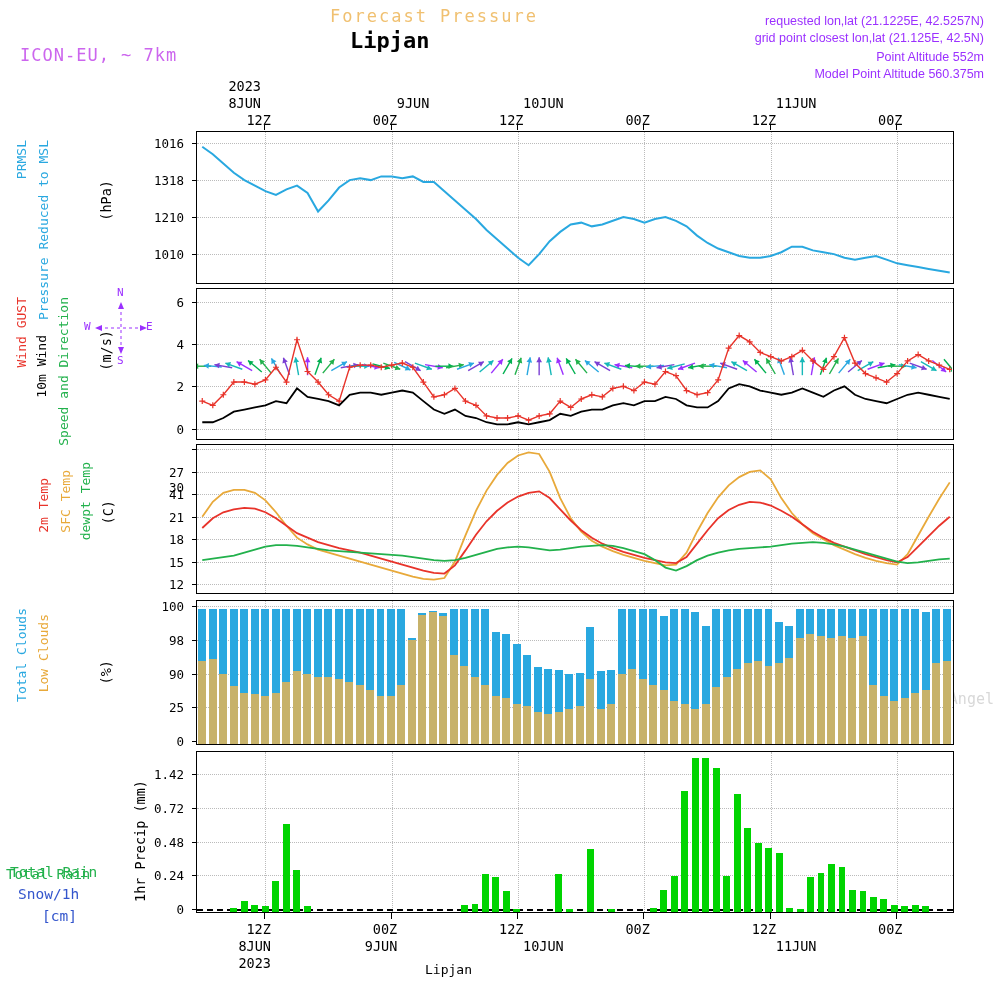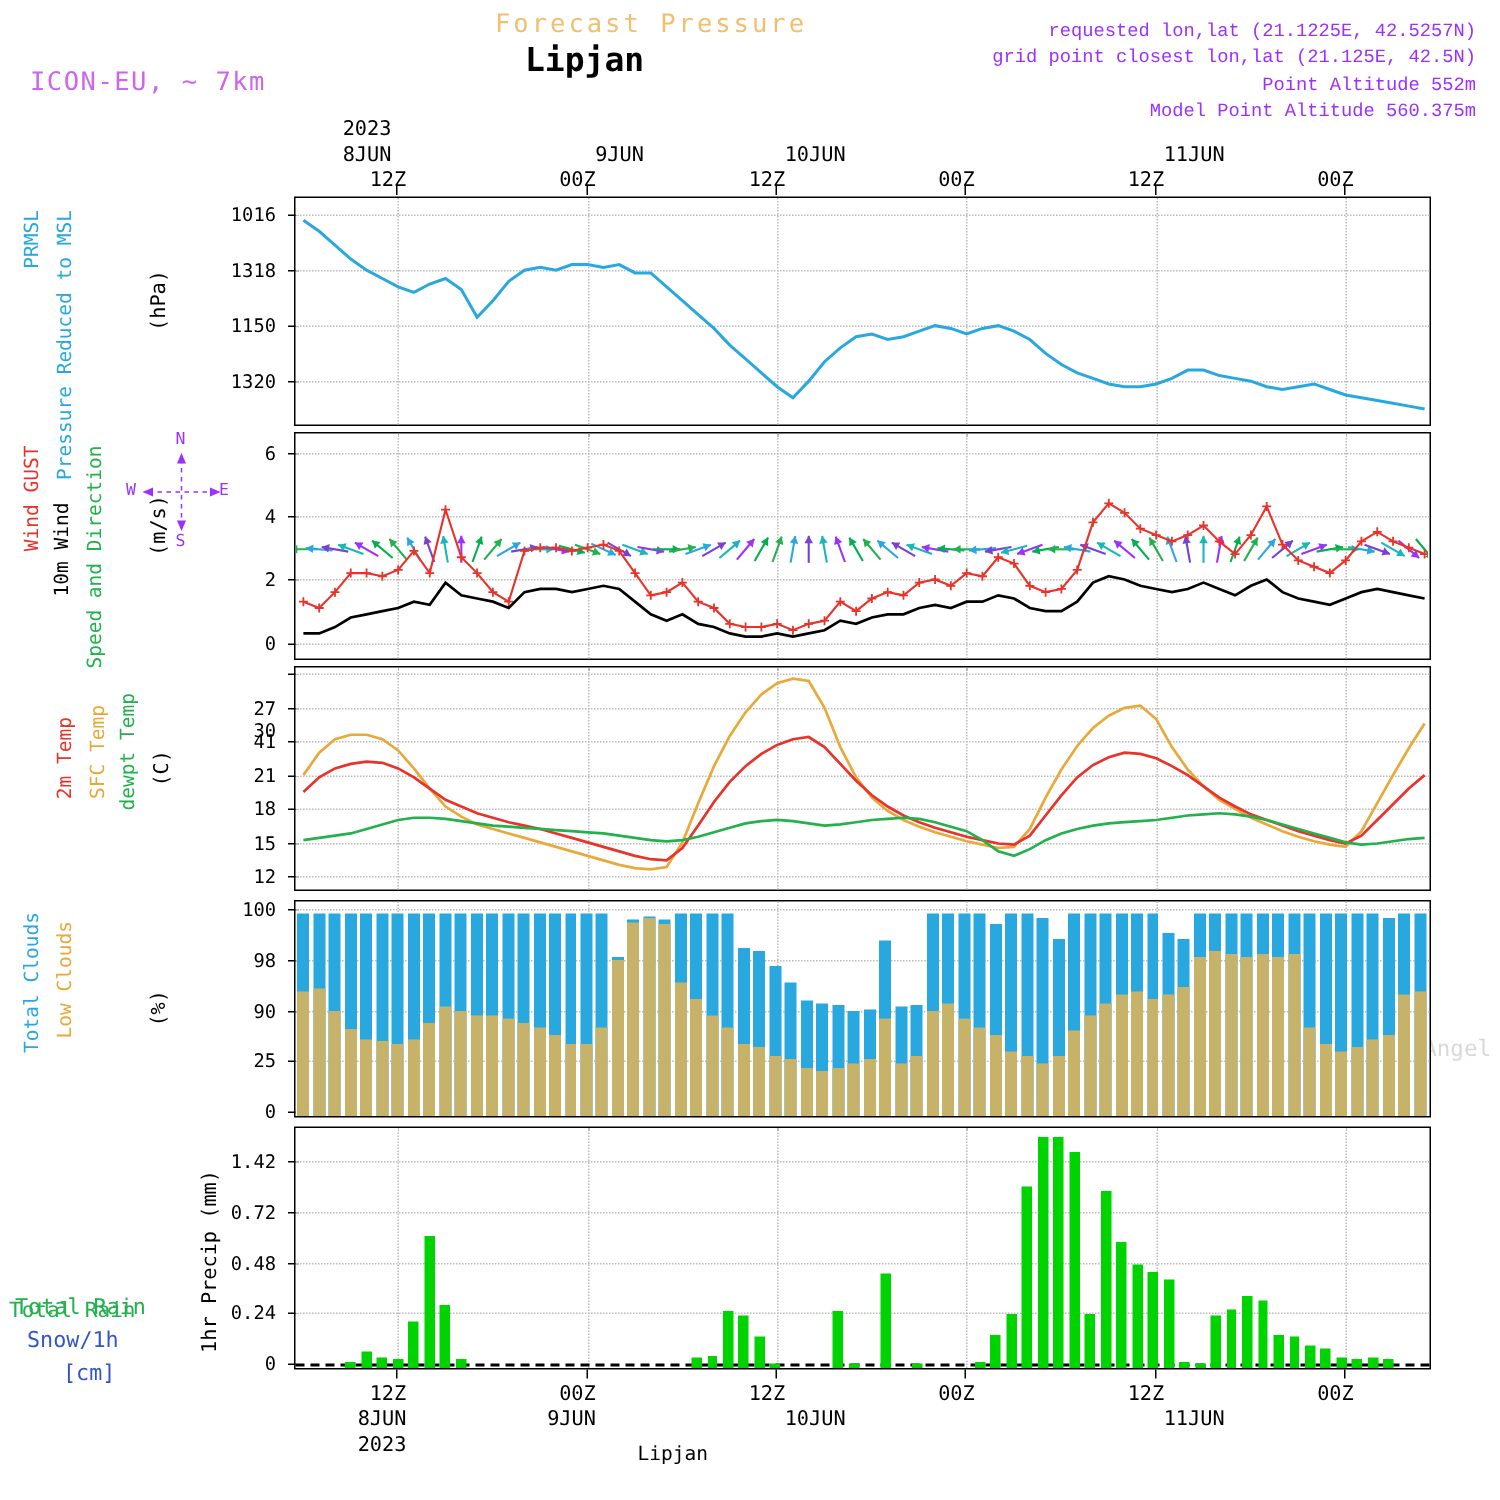"requested lon,lat (21.1225E, 42.5257N)" .hdr-right { font-family: Liberation Mono, monospace -> Liberation Sans, sans-serif }
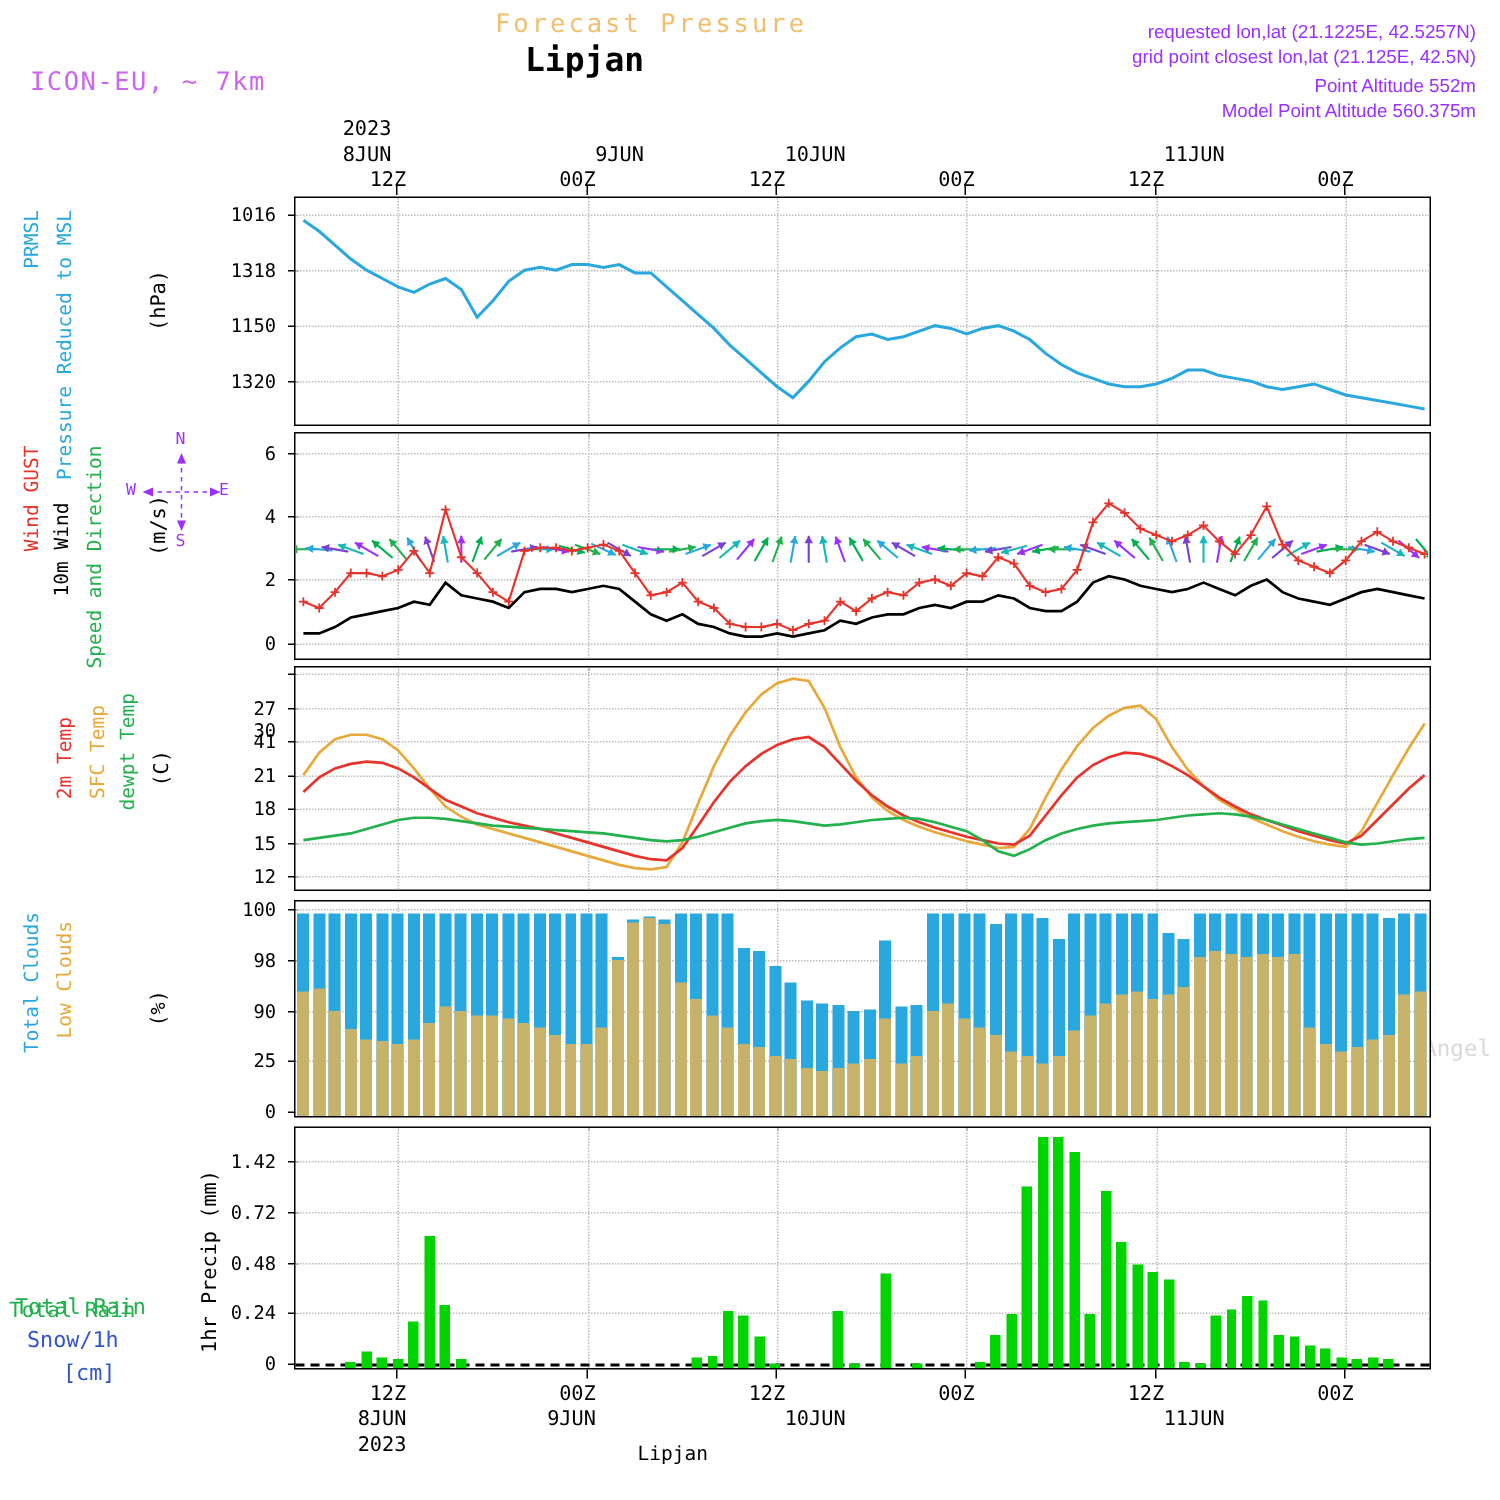"1150" div.ytick { text: 1150 -> 1210 }
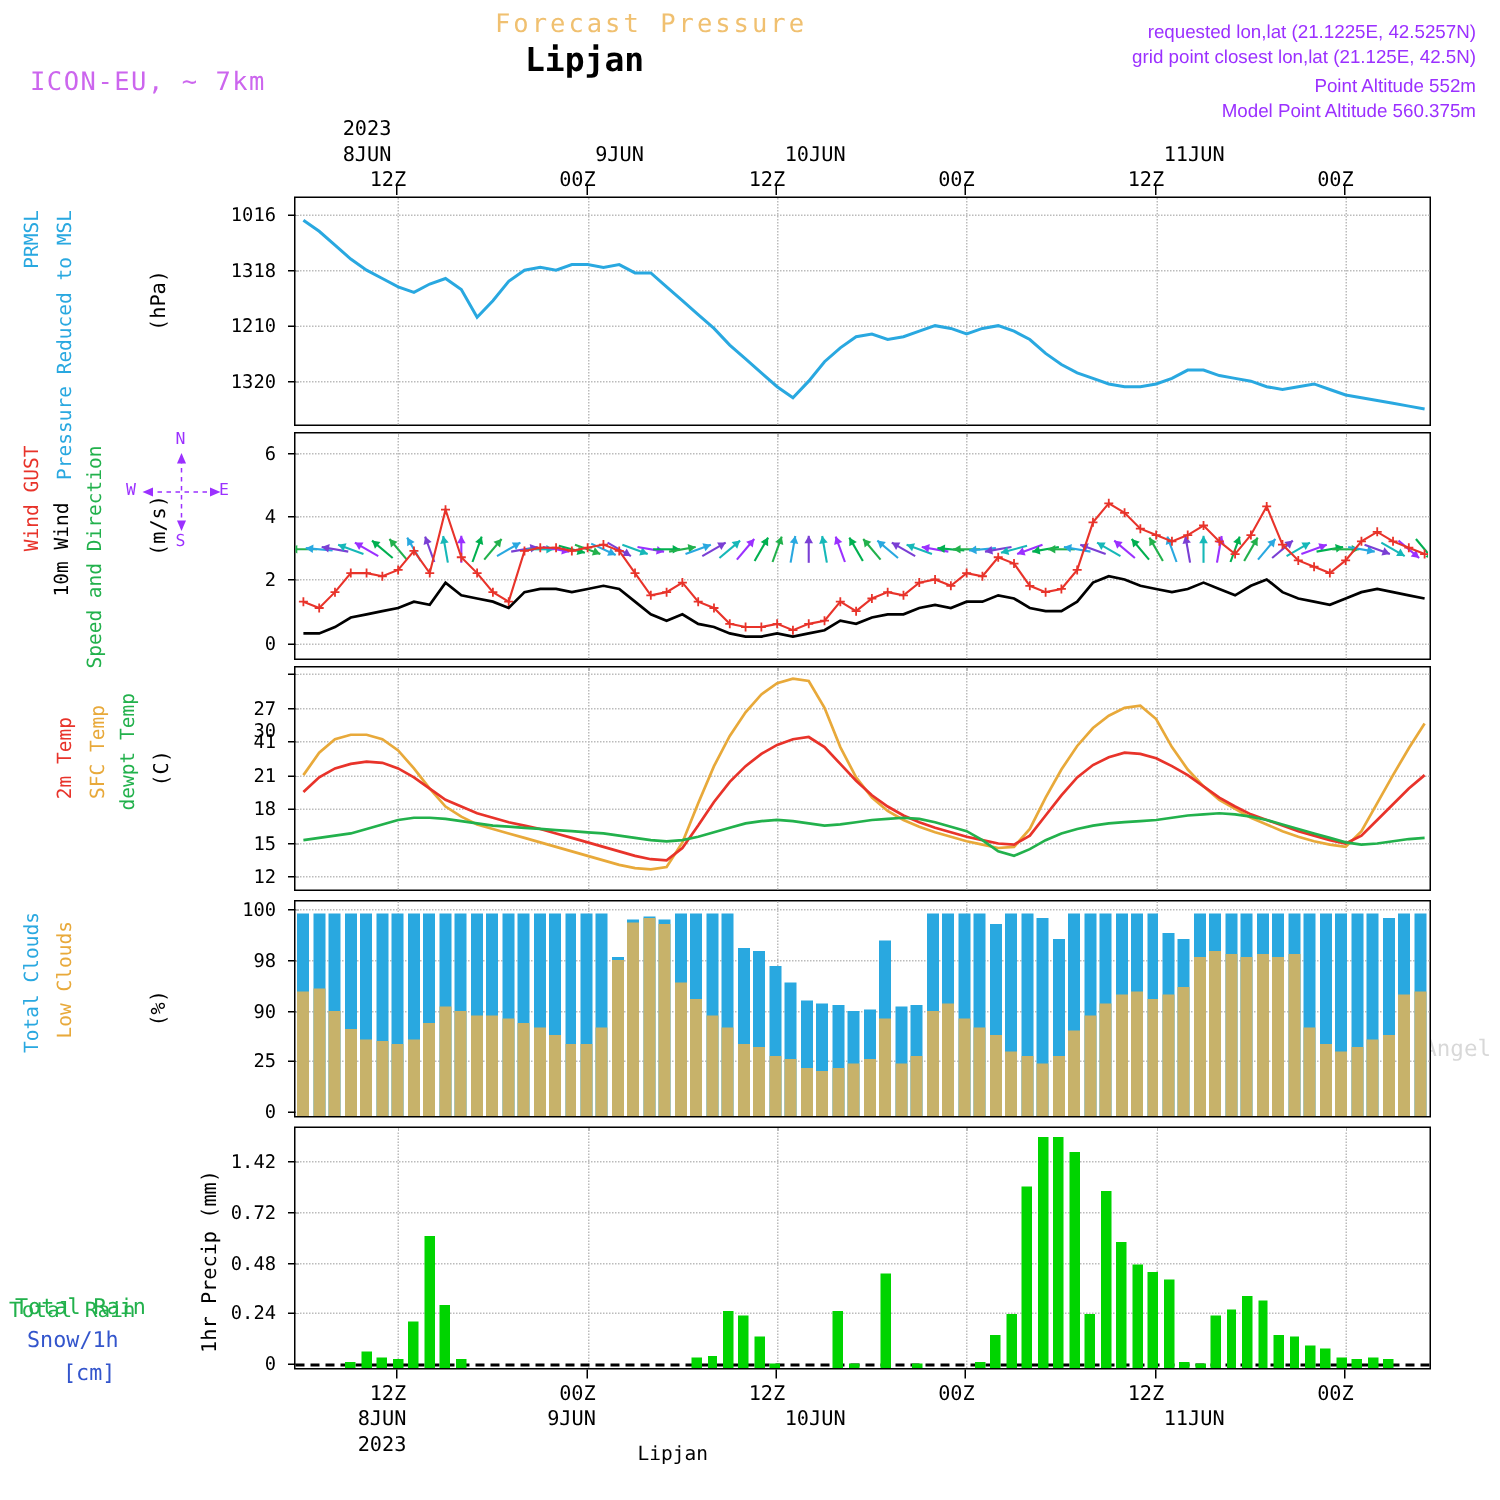"1320" div.ytick { text: 1320 -> 1010 }
